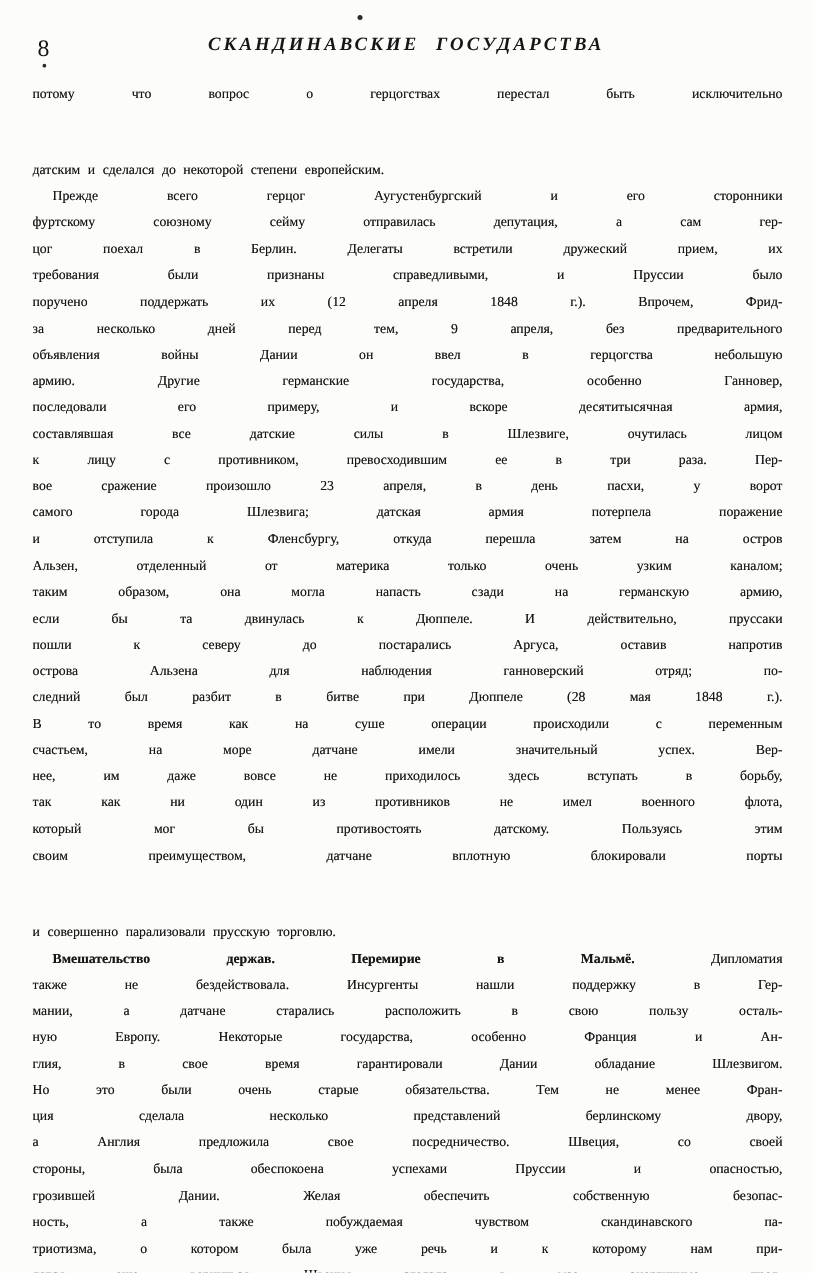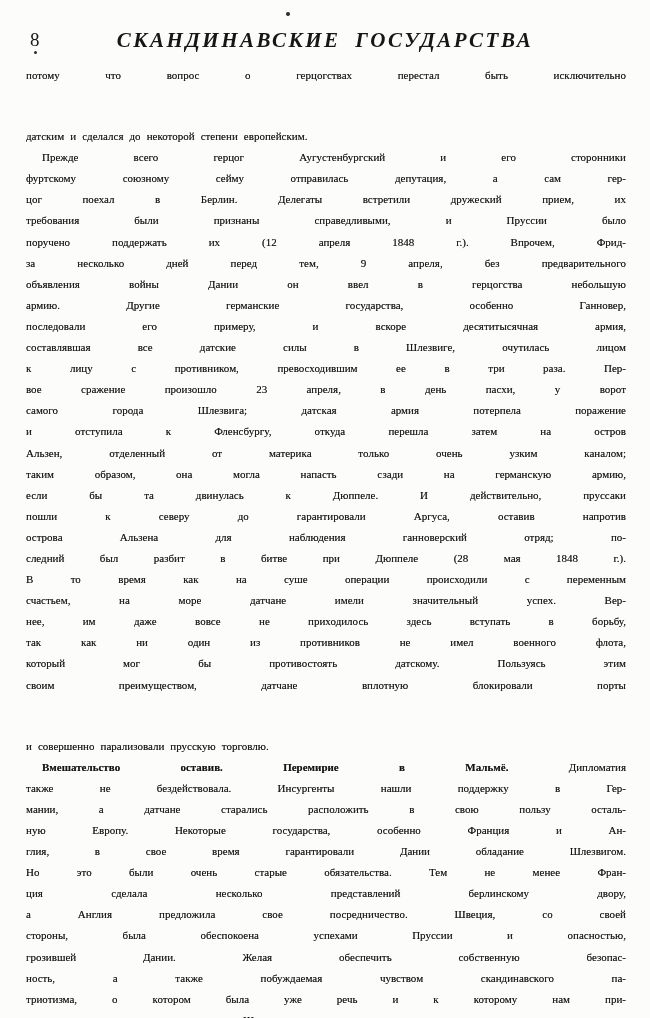"СКАНДИНАВСКИЕ ГОСУДАРСТВА" .title { font-size: 21px -> 15px }
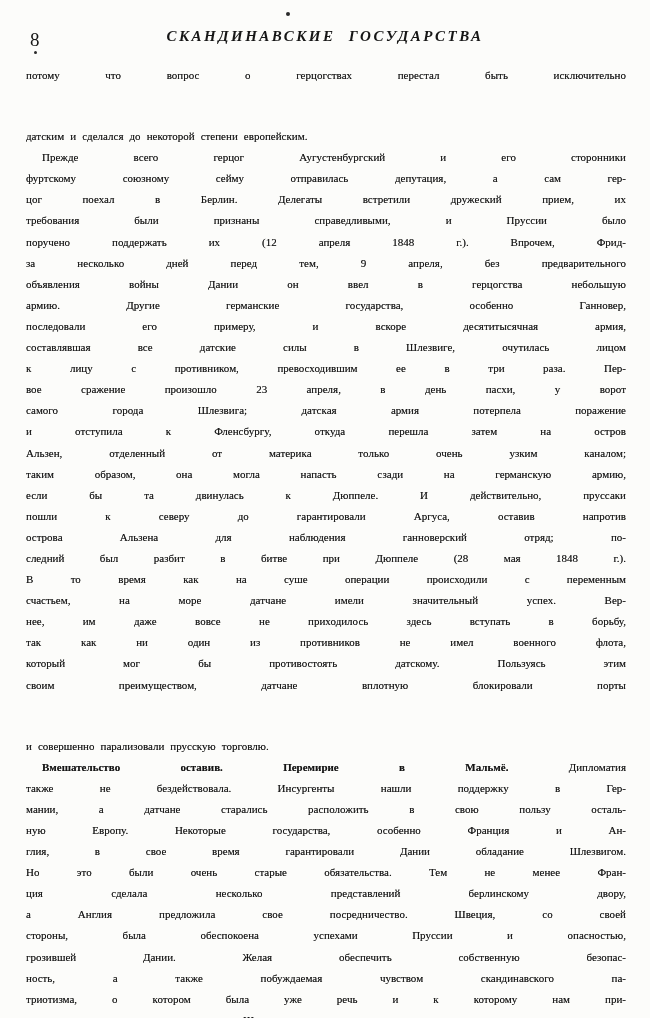"пошли к северу до гарантировали" div.line { text: гарантировали -> постарались }
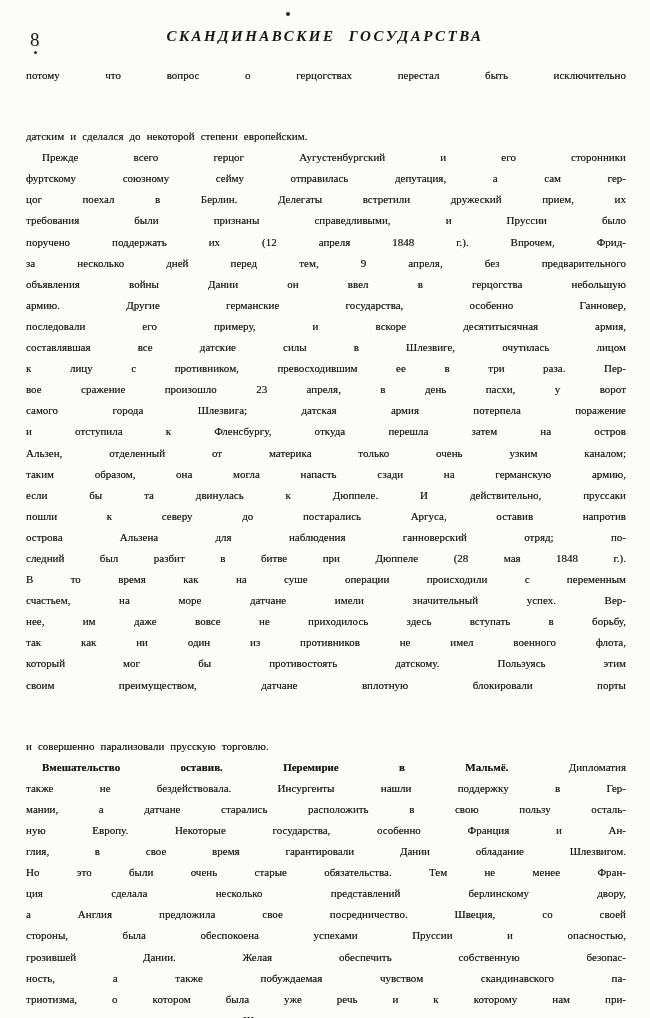"Вмешательство оставив. Перемирие в" b { text: оставив -> держав }
